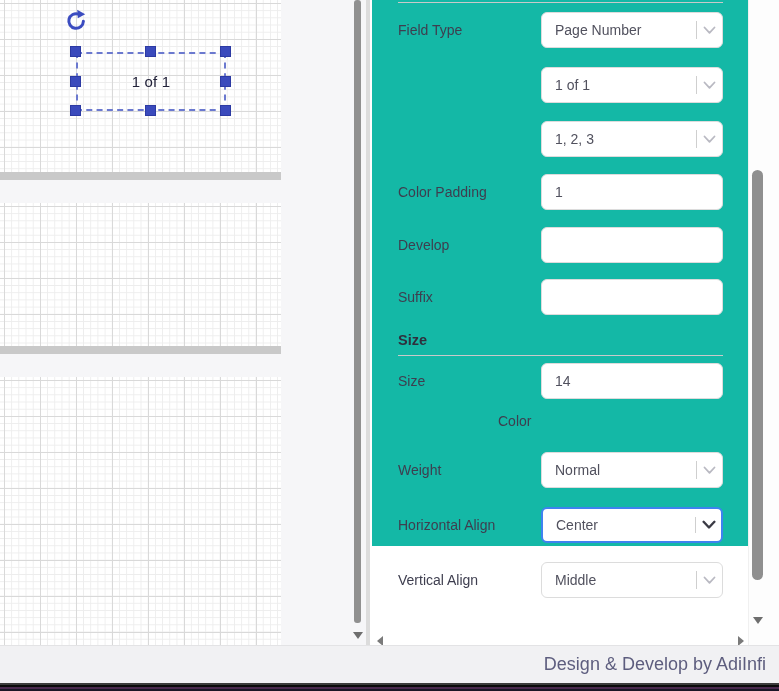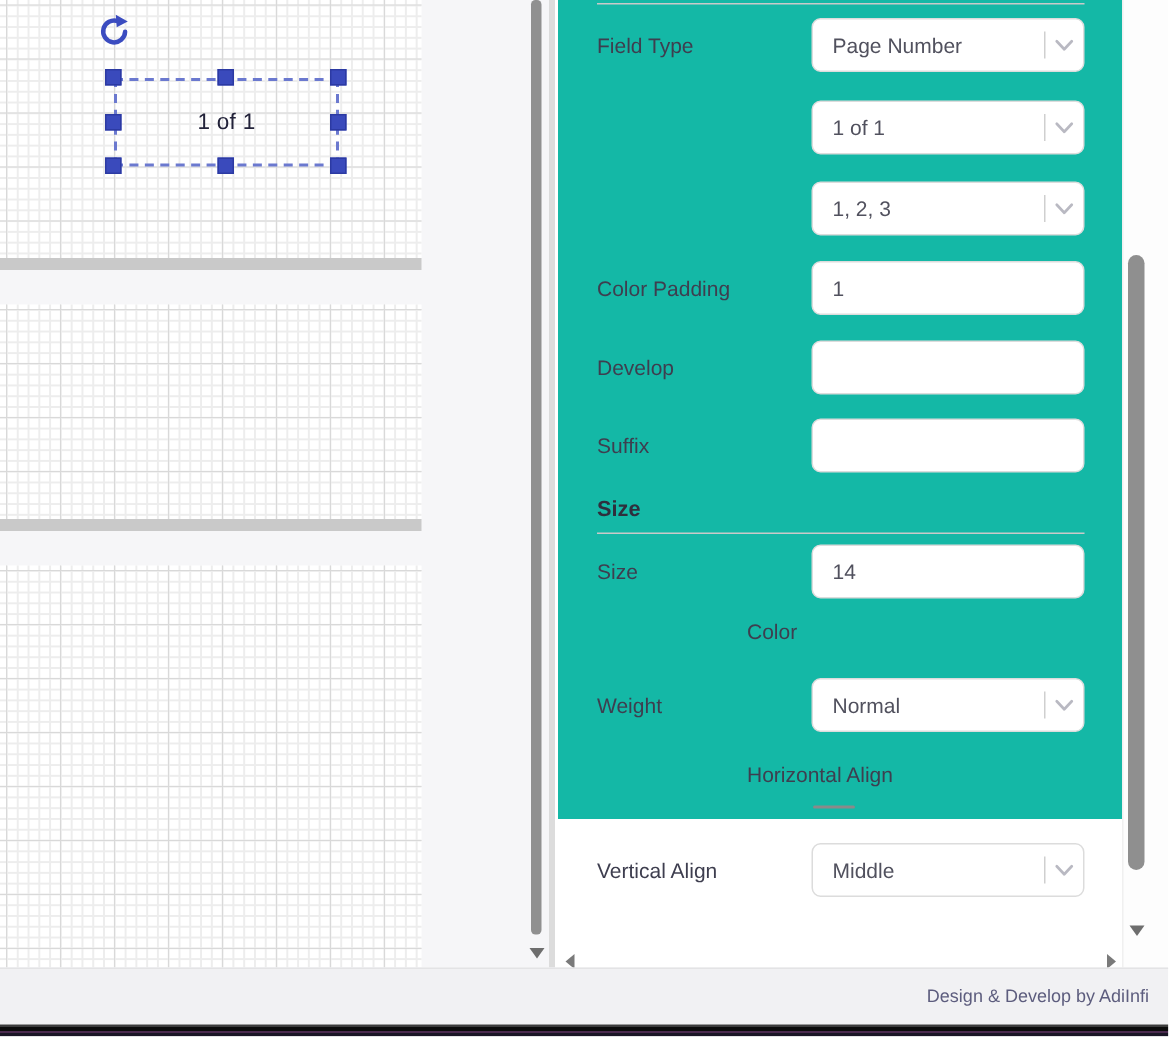"Center" div.ctrl { html: none -> <div> <span>Center</span> <span></span> <span> <svg> <path></path> </svg> </span> </div> }
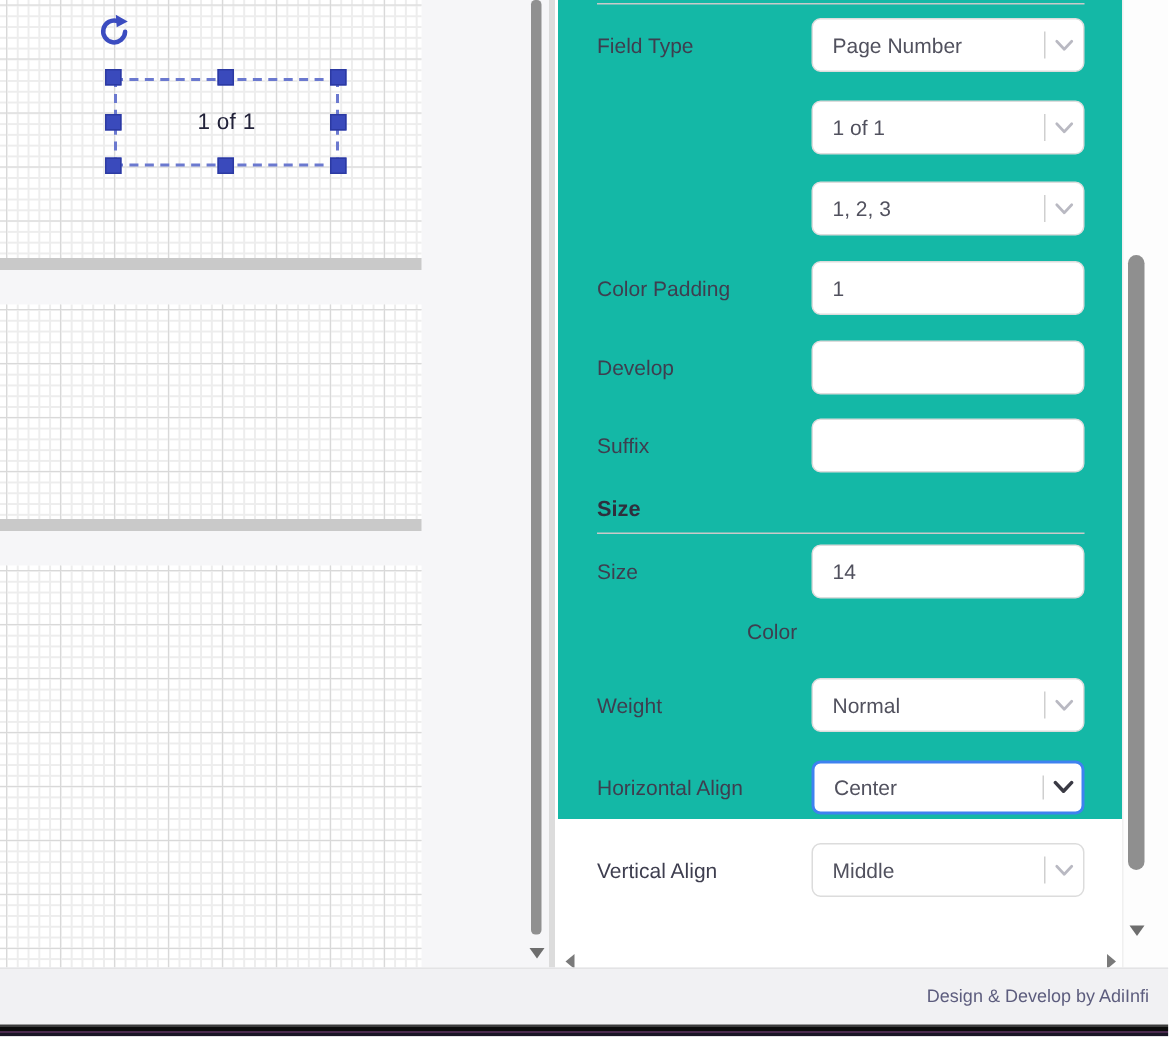"Design & Develop by AdiInfi" .footer-credit { font-size: 12px -> 18px }
